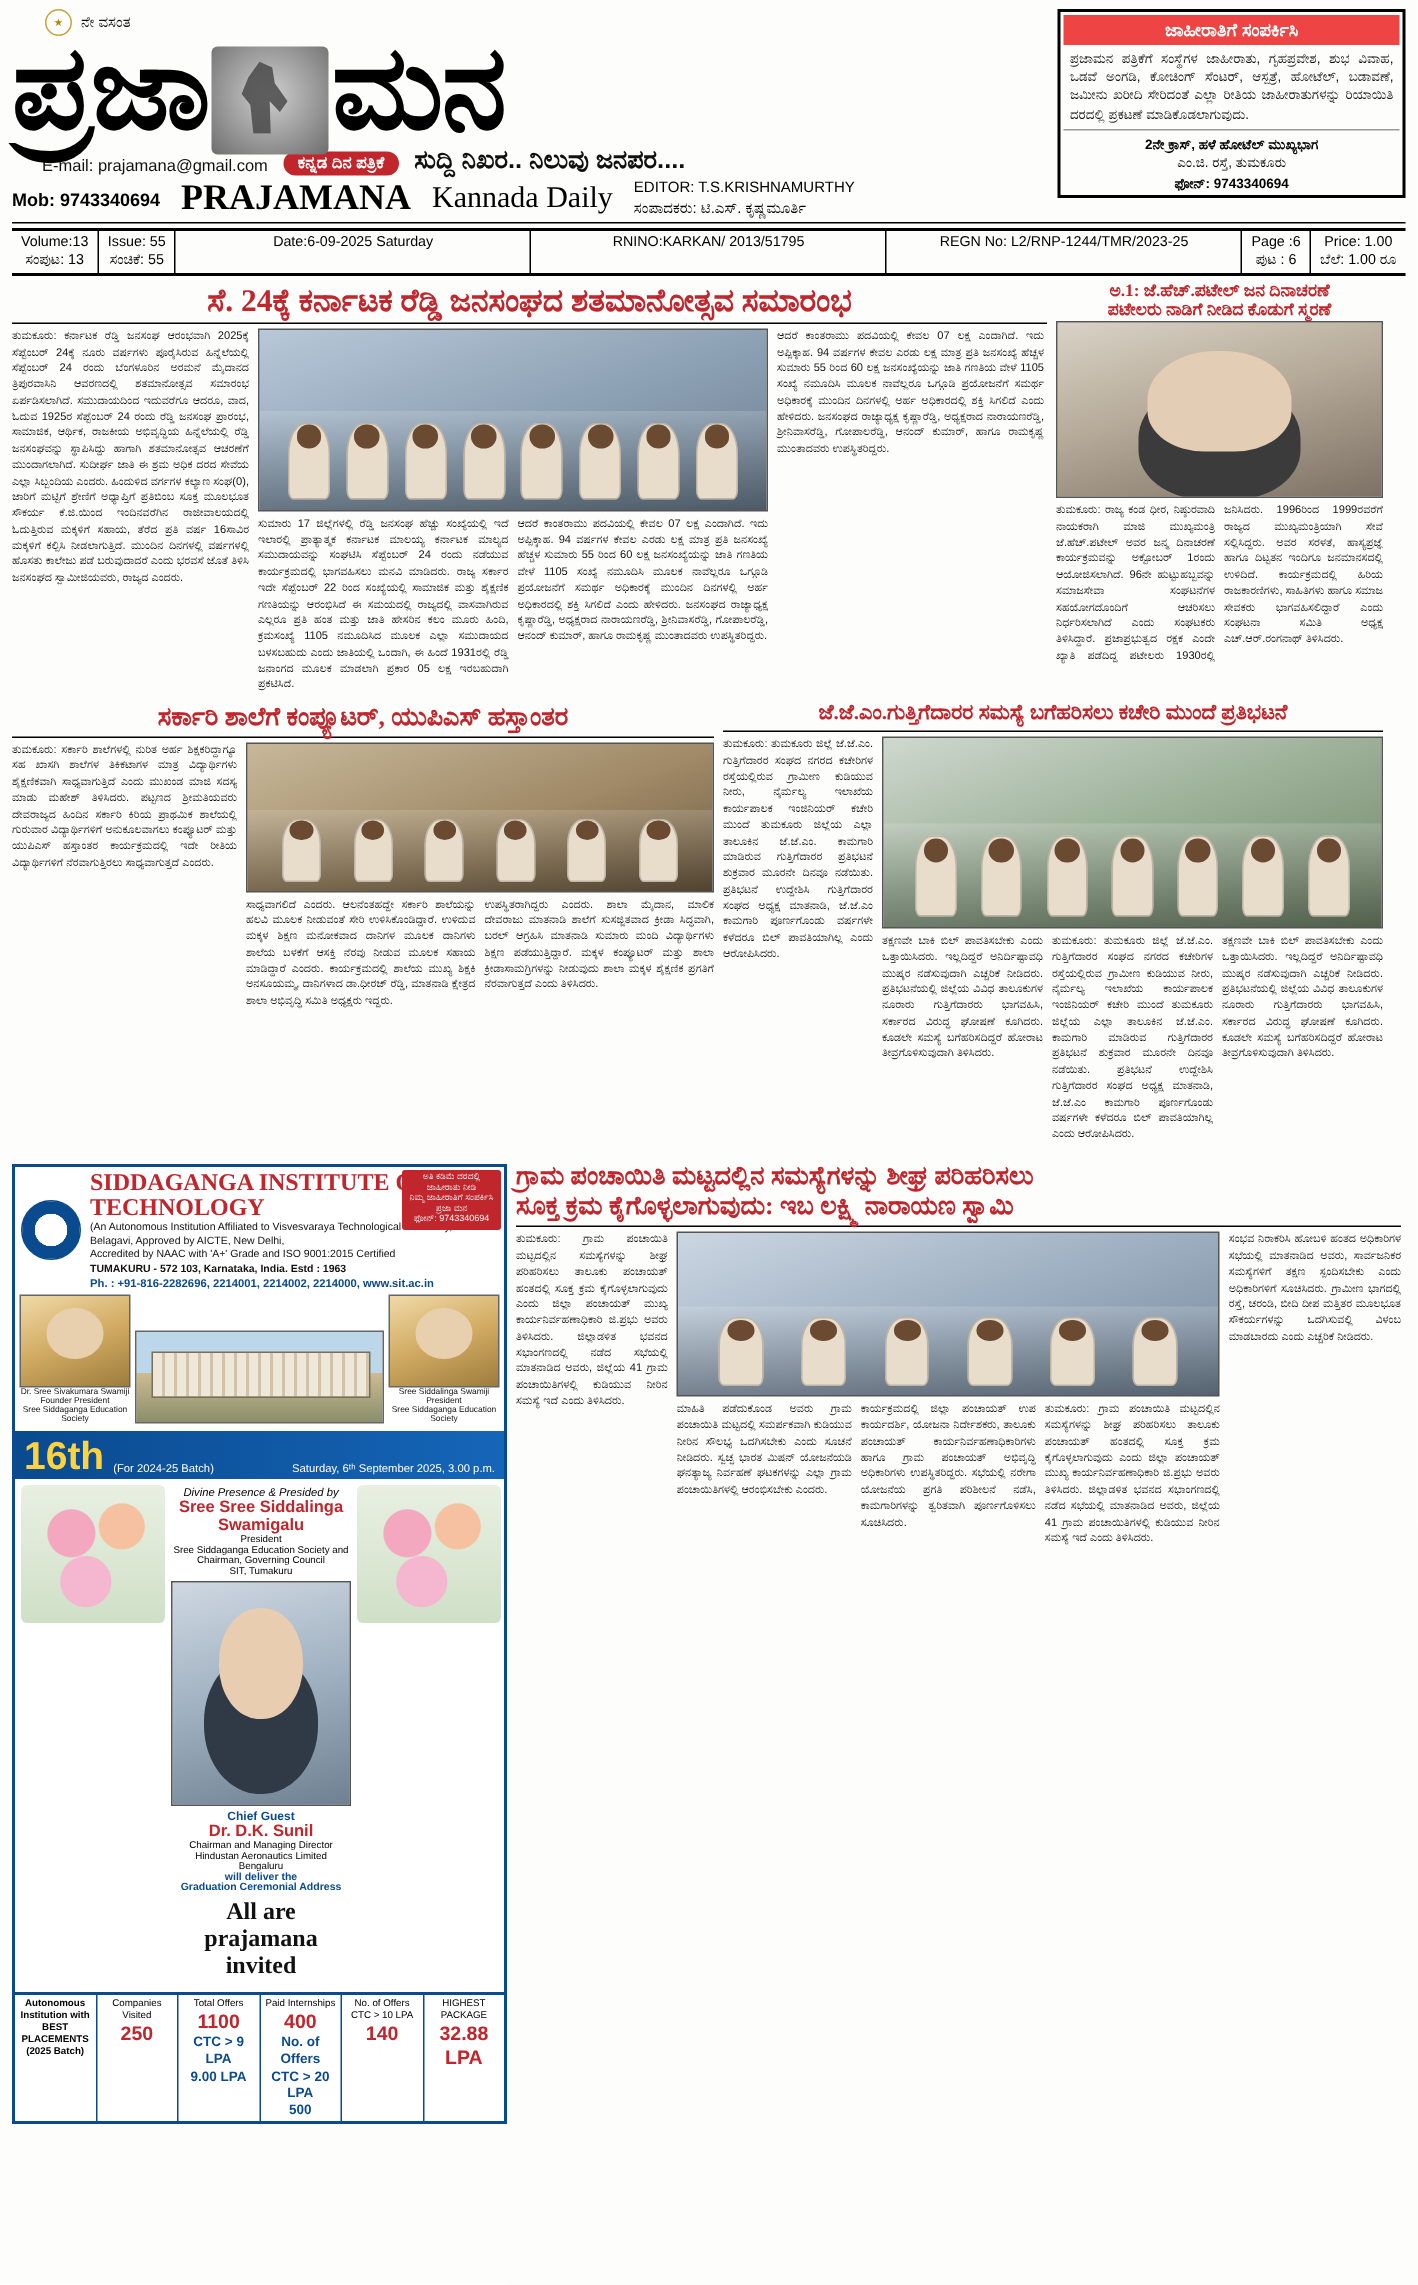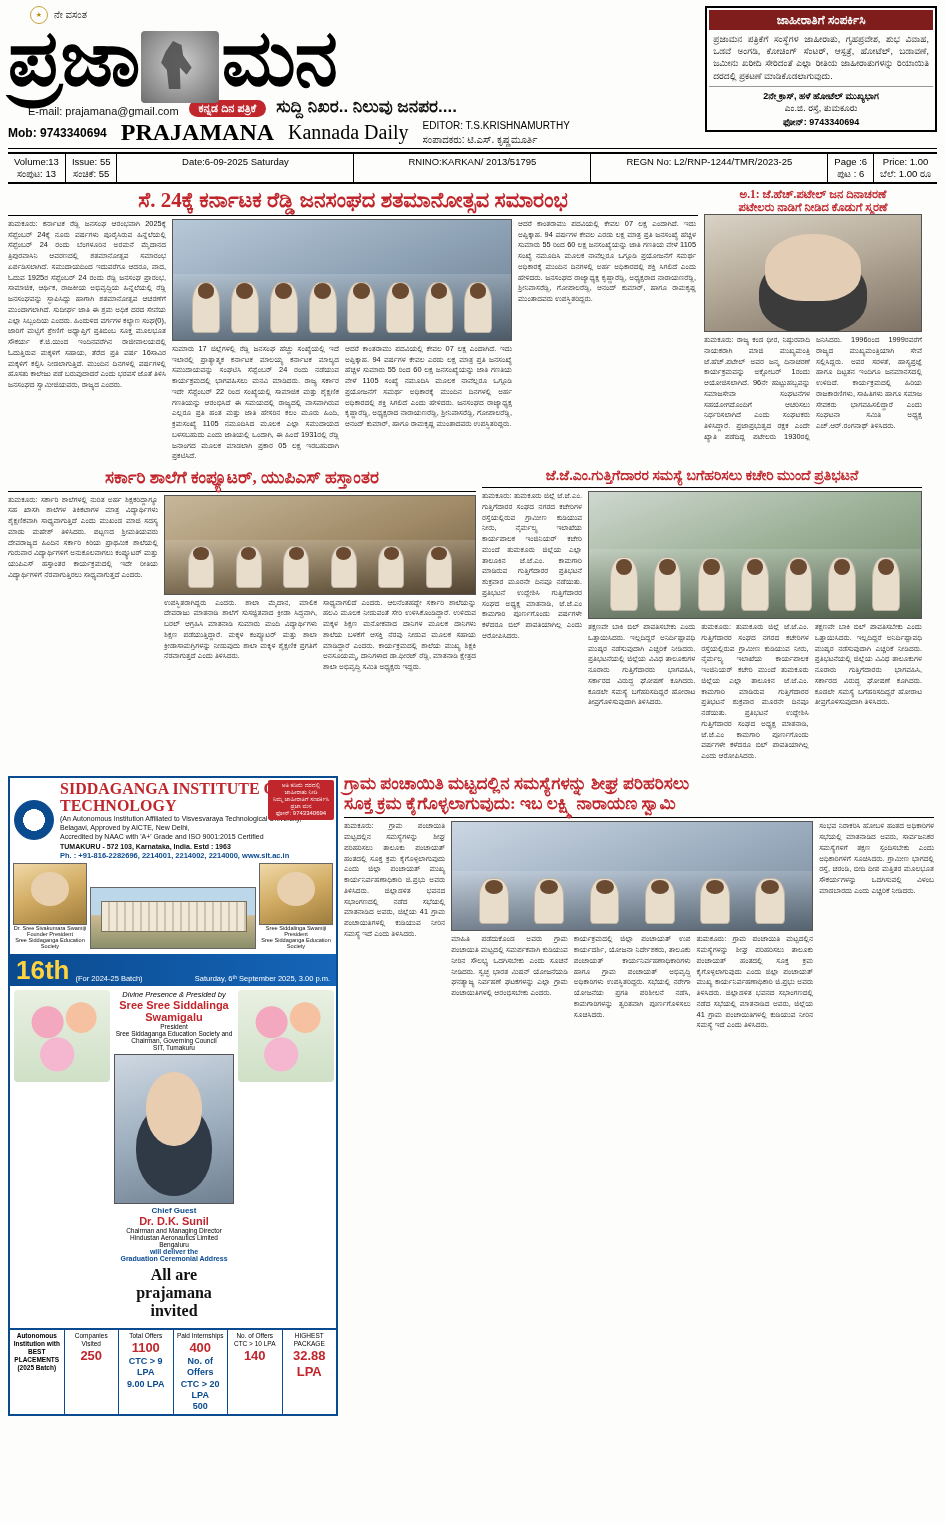"ಜಾಹೀರಾತಿಗೆ ಸಂಪರ್ಕಿಸಿ" .ad-box .ad-head { background: #7f1d1d -> #ef4444 }
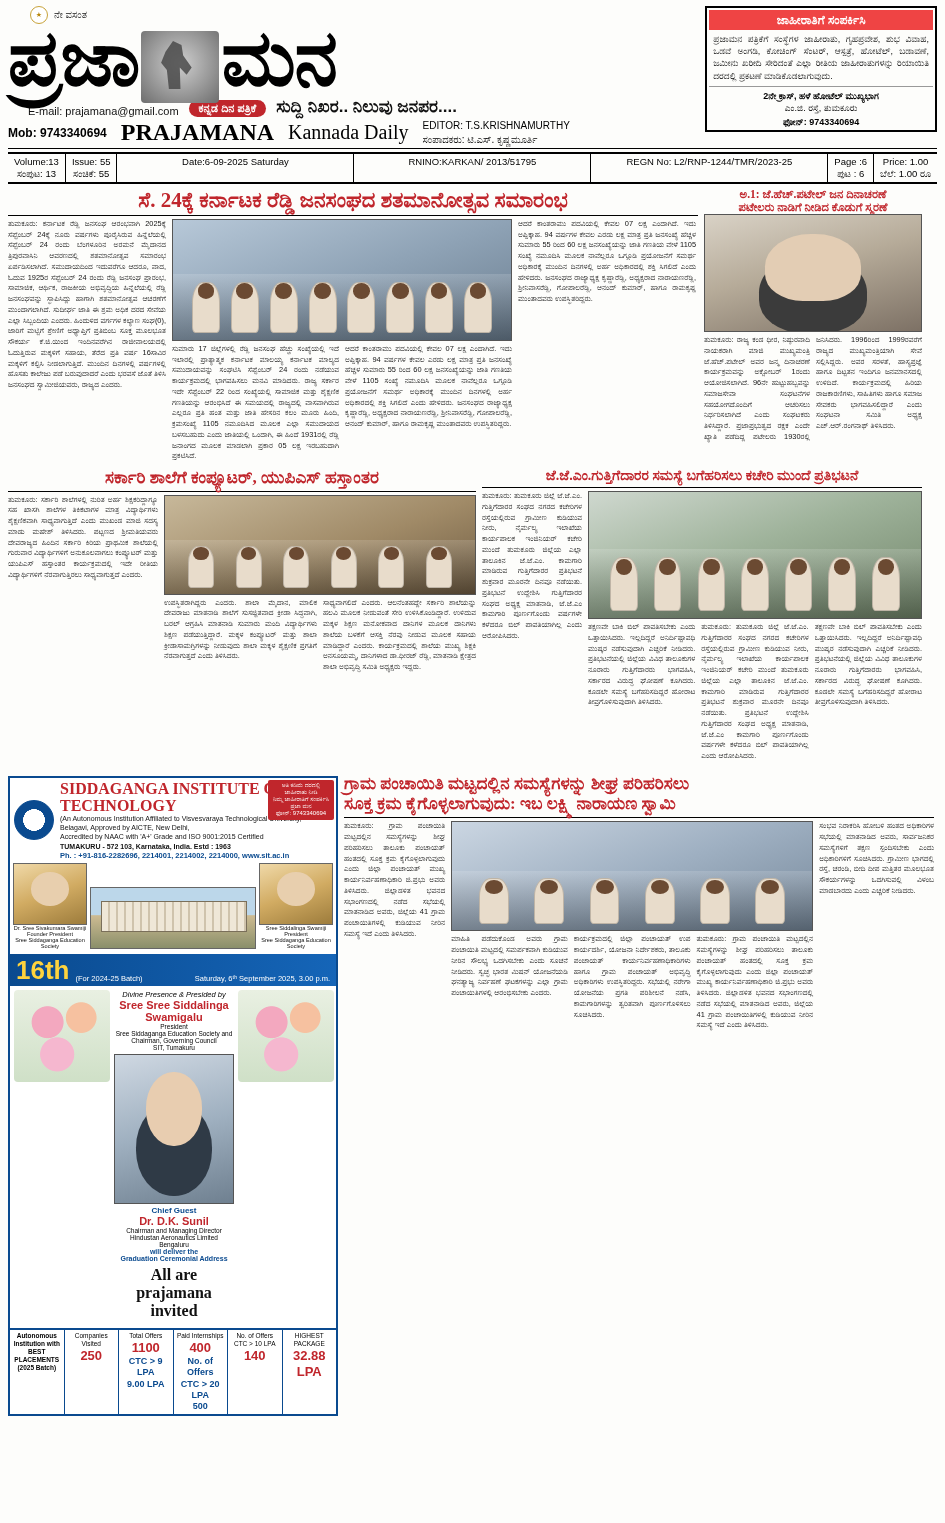"ಉಪಸ್ಥಿತರಾಗಿದ್ದರು ಎಂದರು. ಶಾಲಾ ಮೈದಾನ," div.txtcol { order: before "ಸಾಧ್ಯವಾಗಲಿದೆ ಎಂದರು. ಆಲನೆಂತಹದ್ದೇ ಸರ್ಕಾರಿ" -> after "ಸಾಧ್ಯವಾಗಲಿದೆ ಎಂದರು. ಆಲನೆಂತಹದ್ದೇ ಸರ್ಕಾರಿ" }
